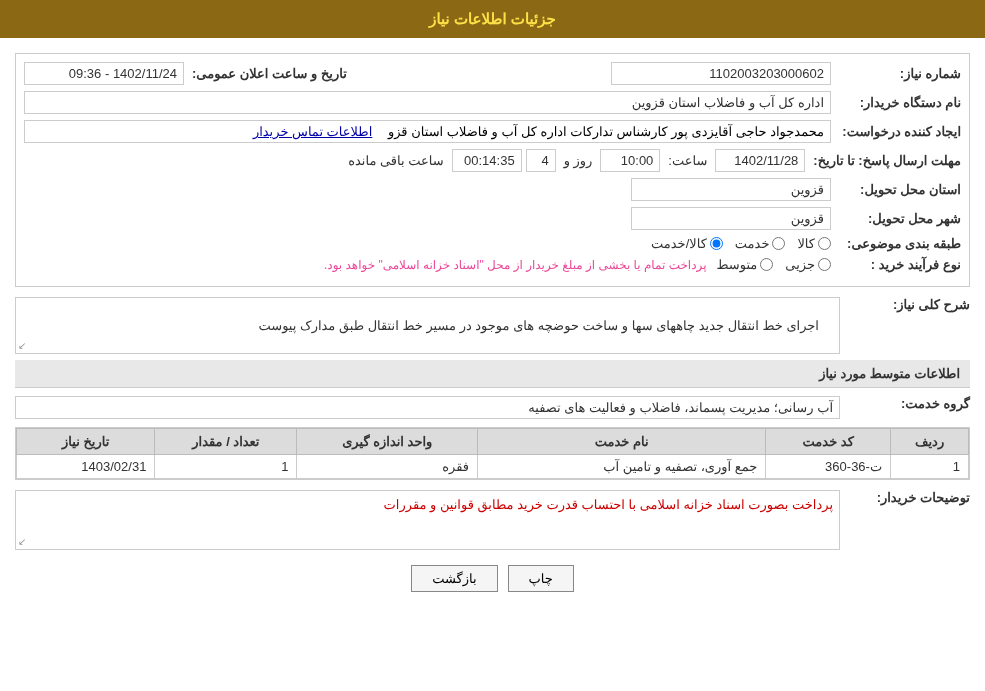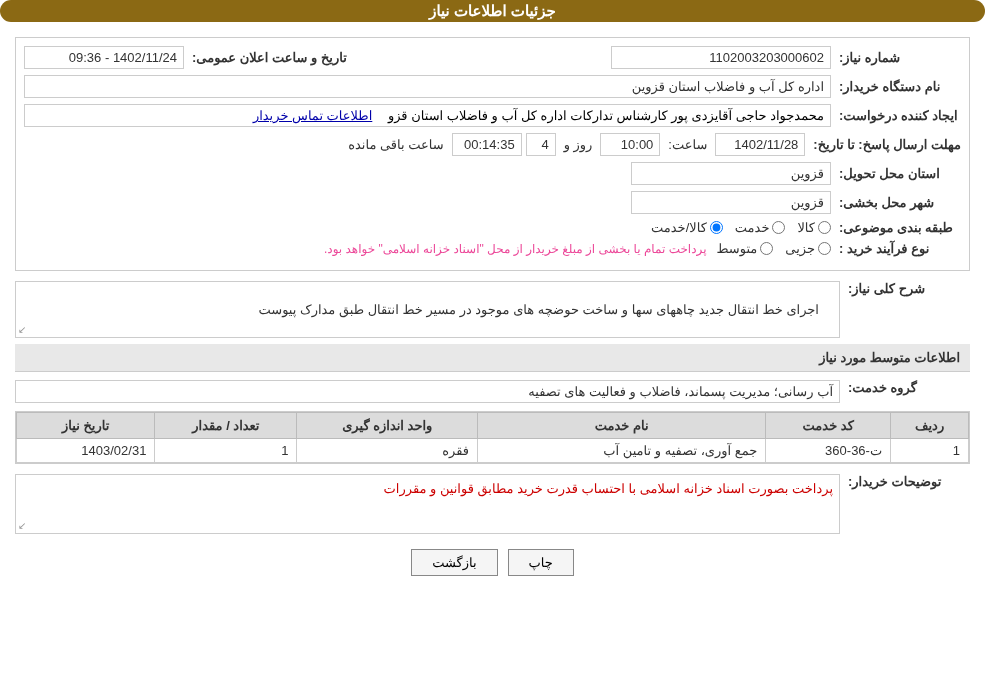"جزئیات اطلاعات نیاز" .page-header { border-radius: 13px -> none; color: #ffffff -> #fde047; padding: 2px -> 10px }
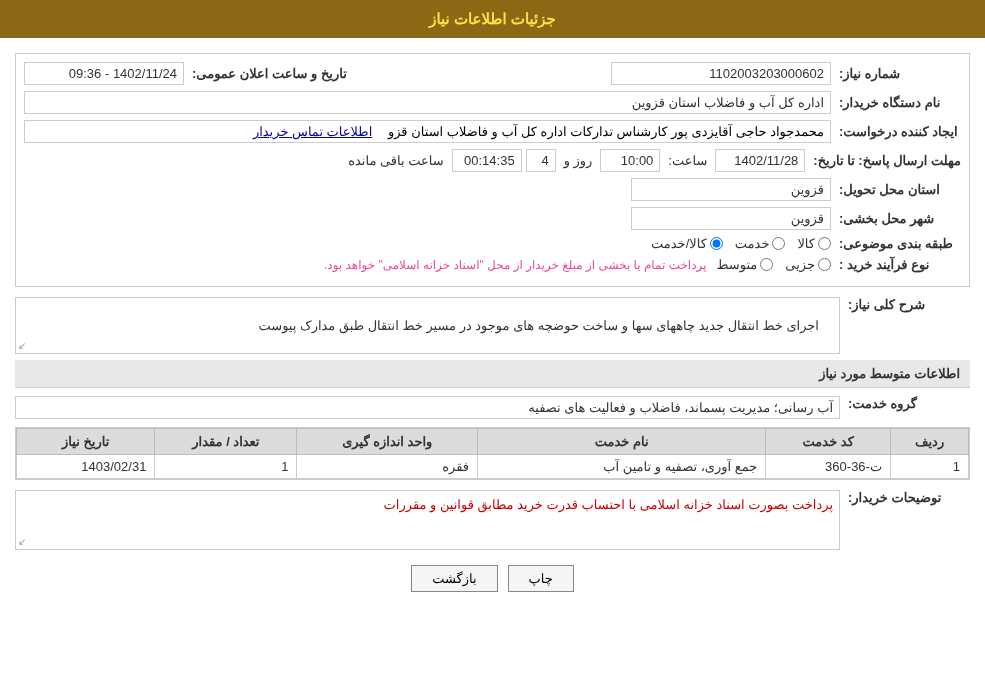"تاریخ و ساعت اعلان عمومی:" .field-label { text-align: left -> right }
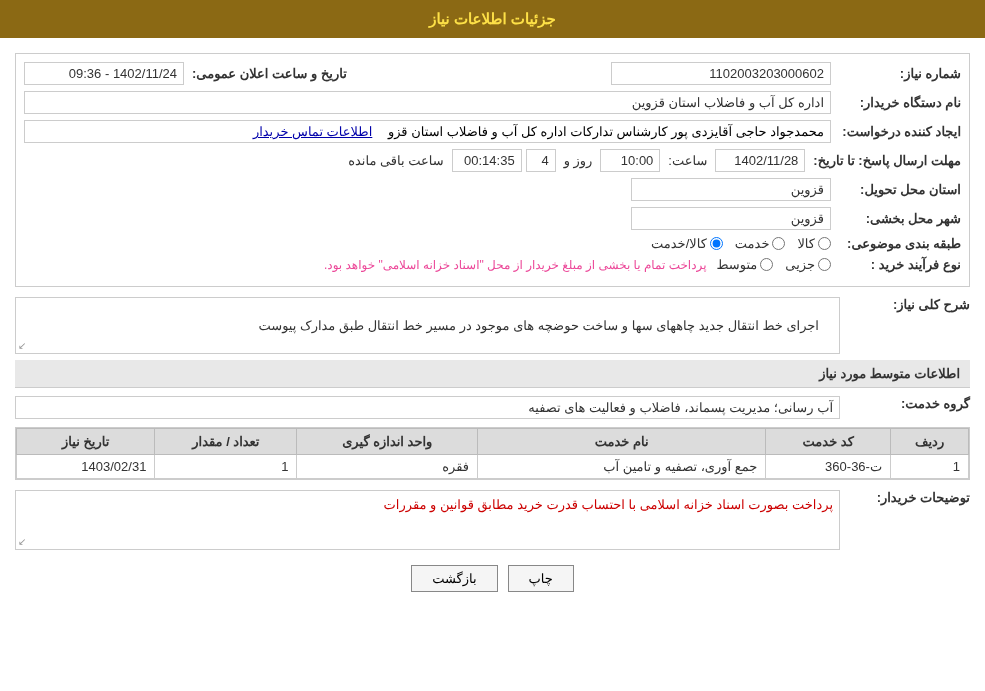"شهر محل بخشی:" span.field-label { text: بخشی -> تحویل }
